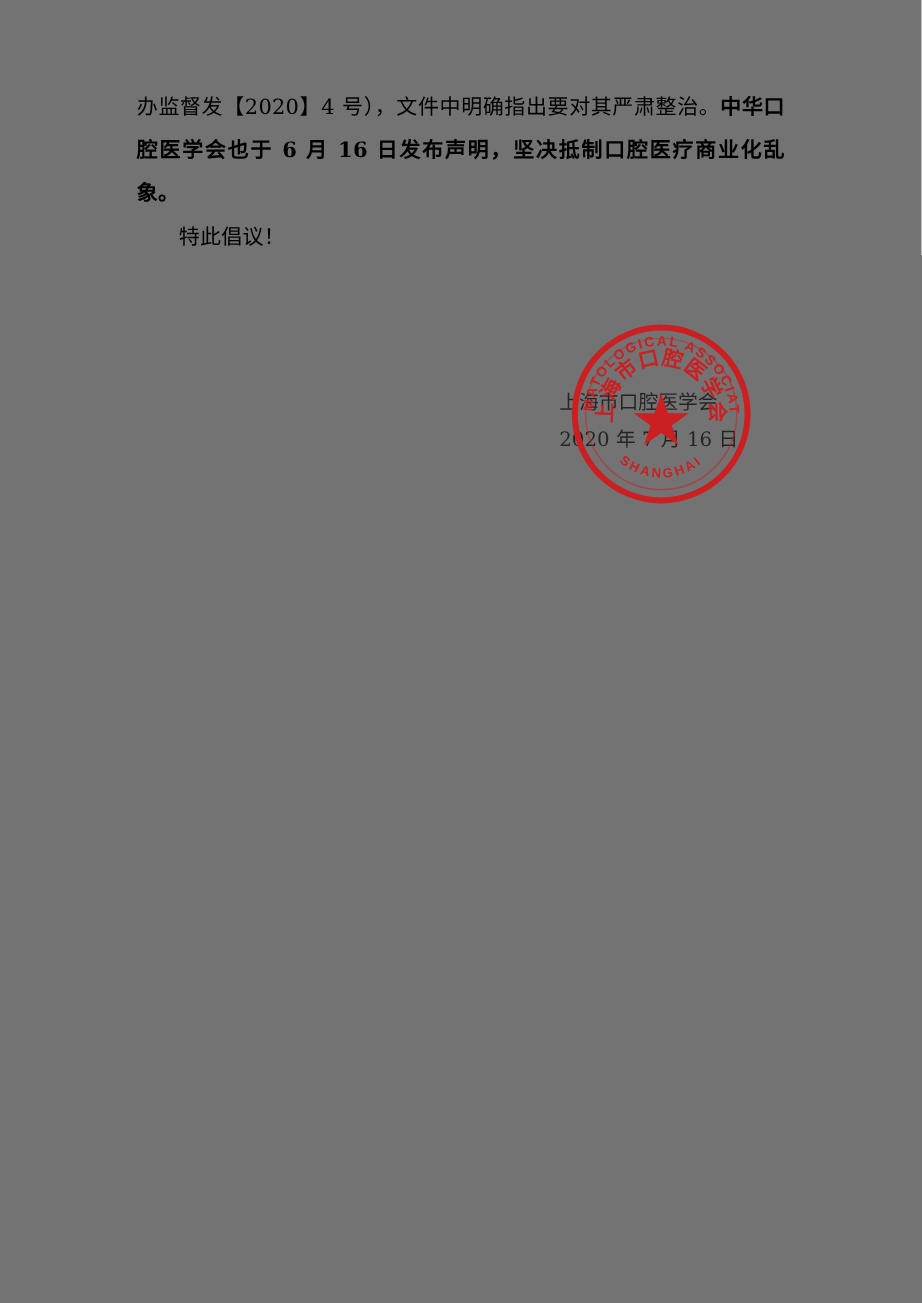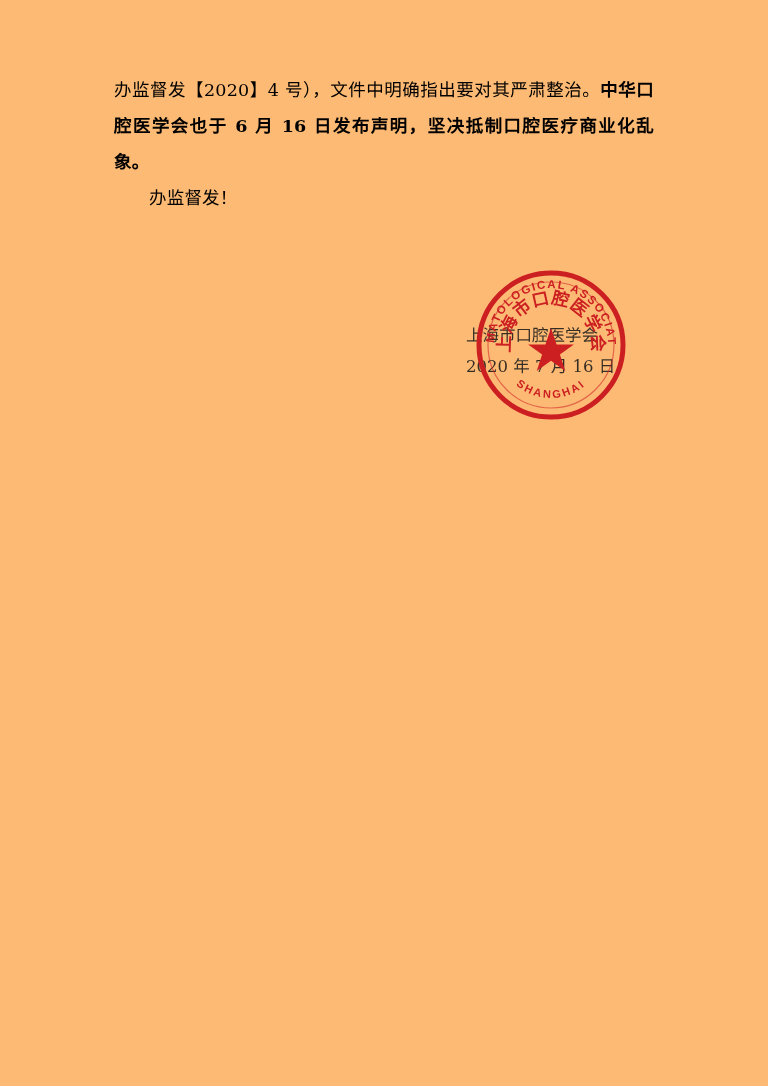"办监督发【2020】4 号），文件中明确指出要对其严肃整治。中华口腔医学会也于" .page { background: #fdba74 -> #737373 }
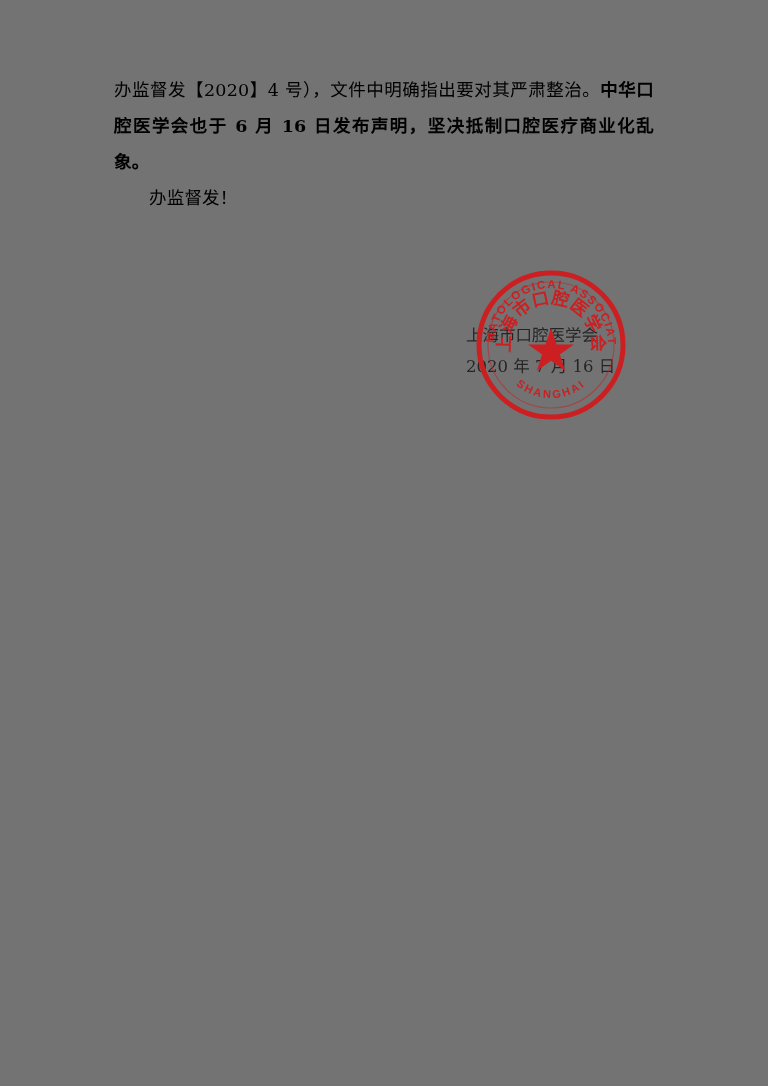"办监督发！" span { text: 办监督发 -> 特此倡议 }
